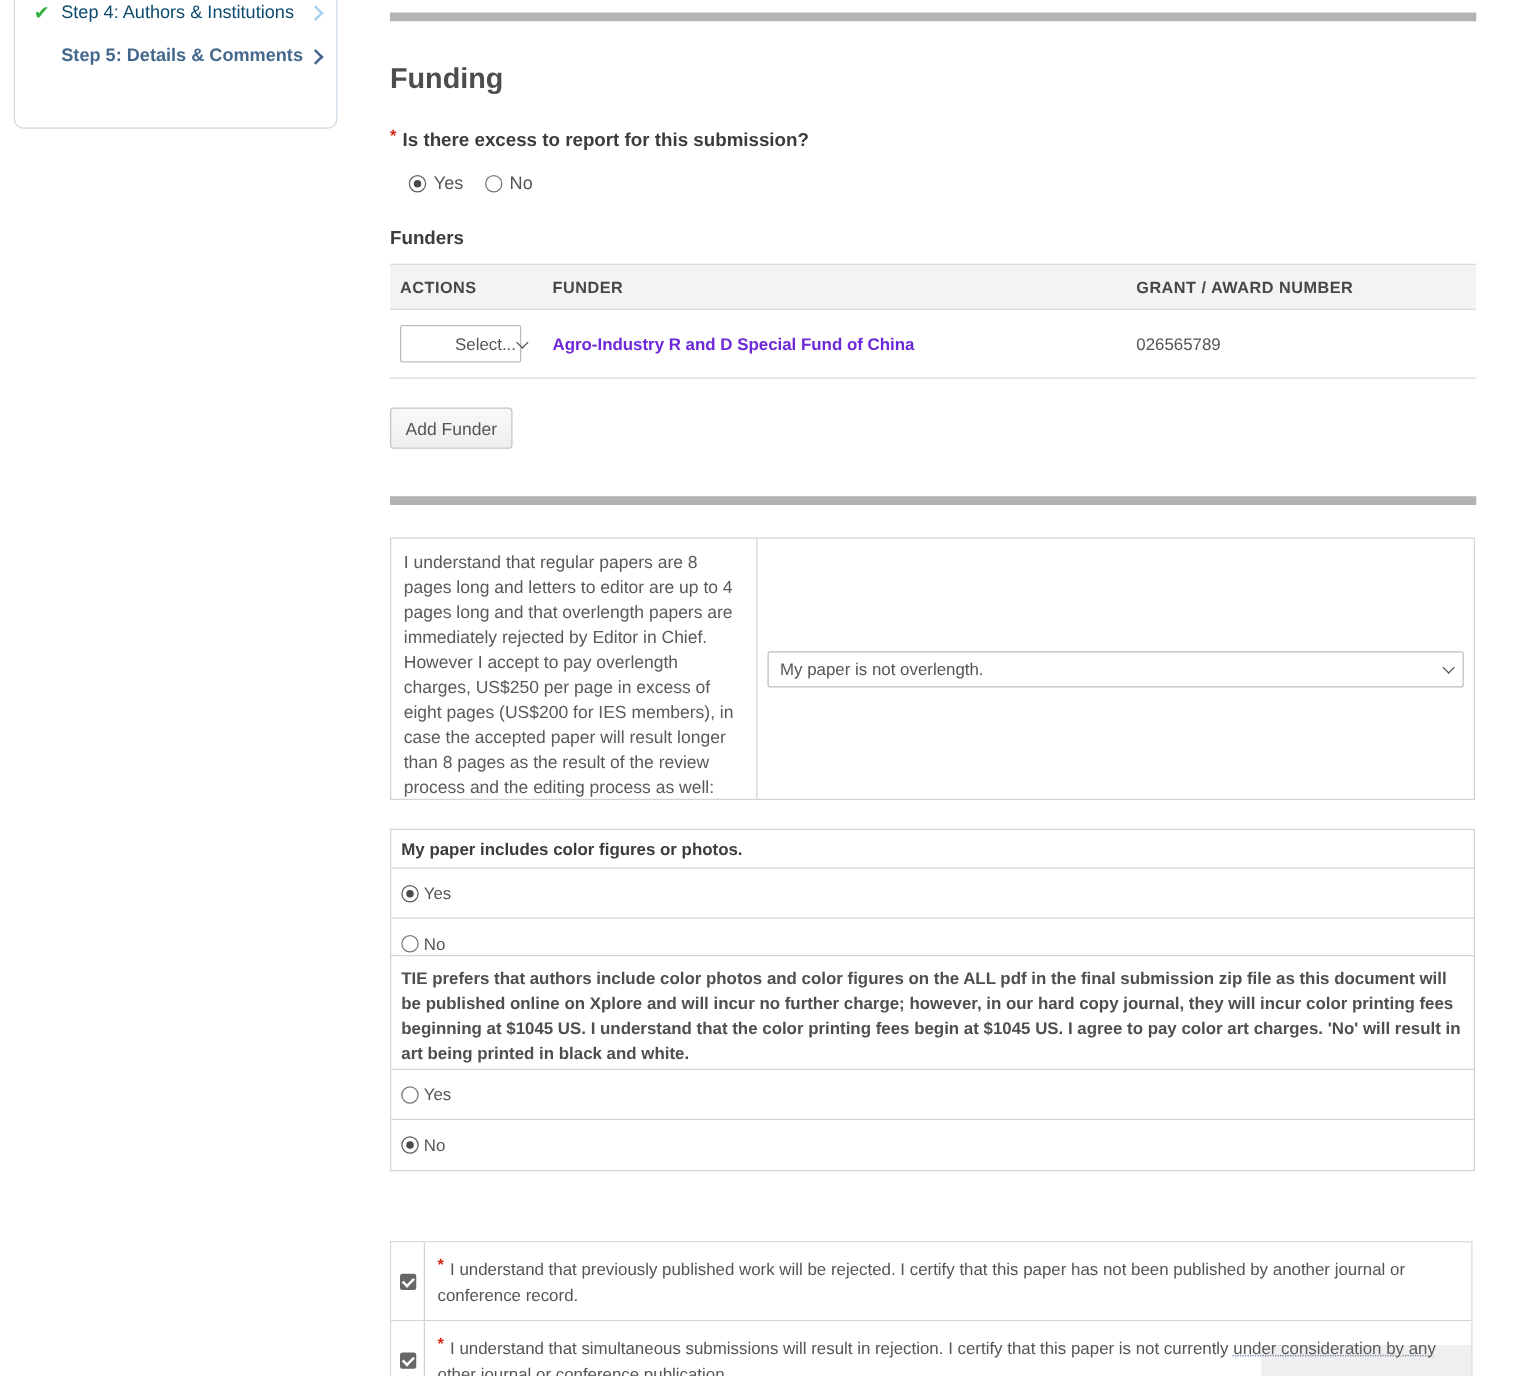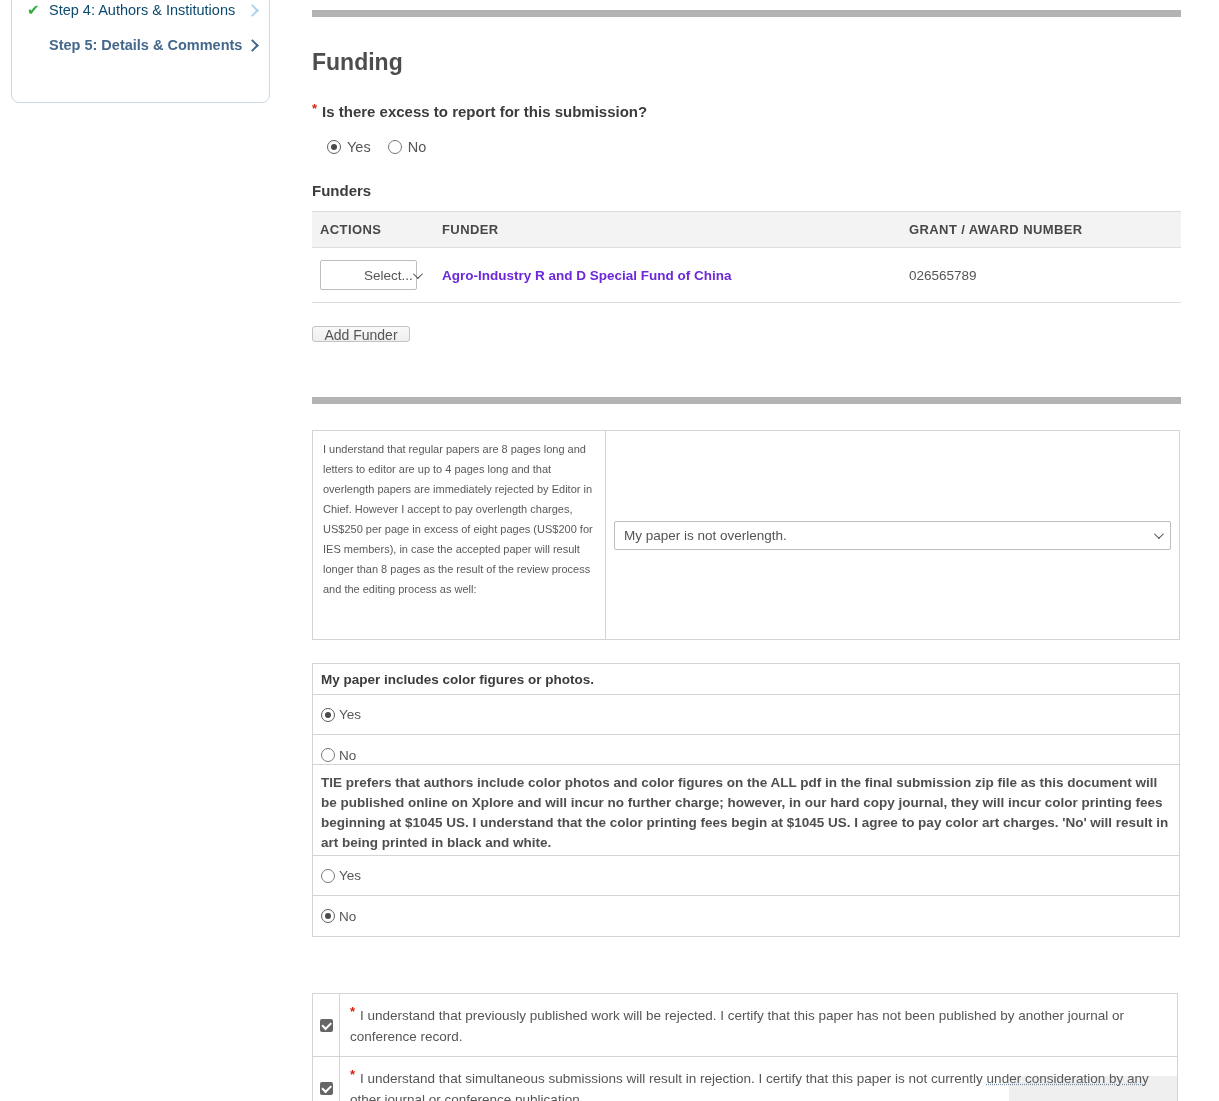"Add Funder" .add-funder-btn { height: 16px -> 33px }
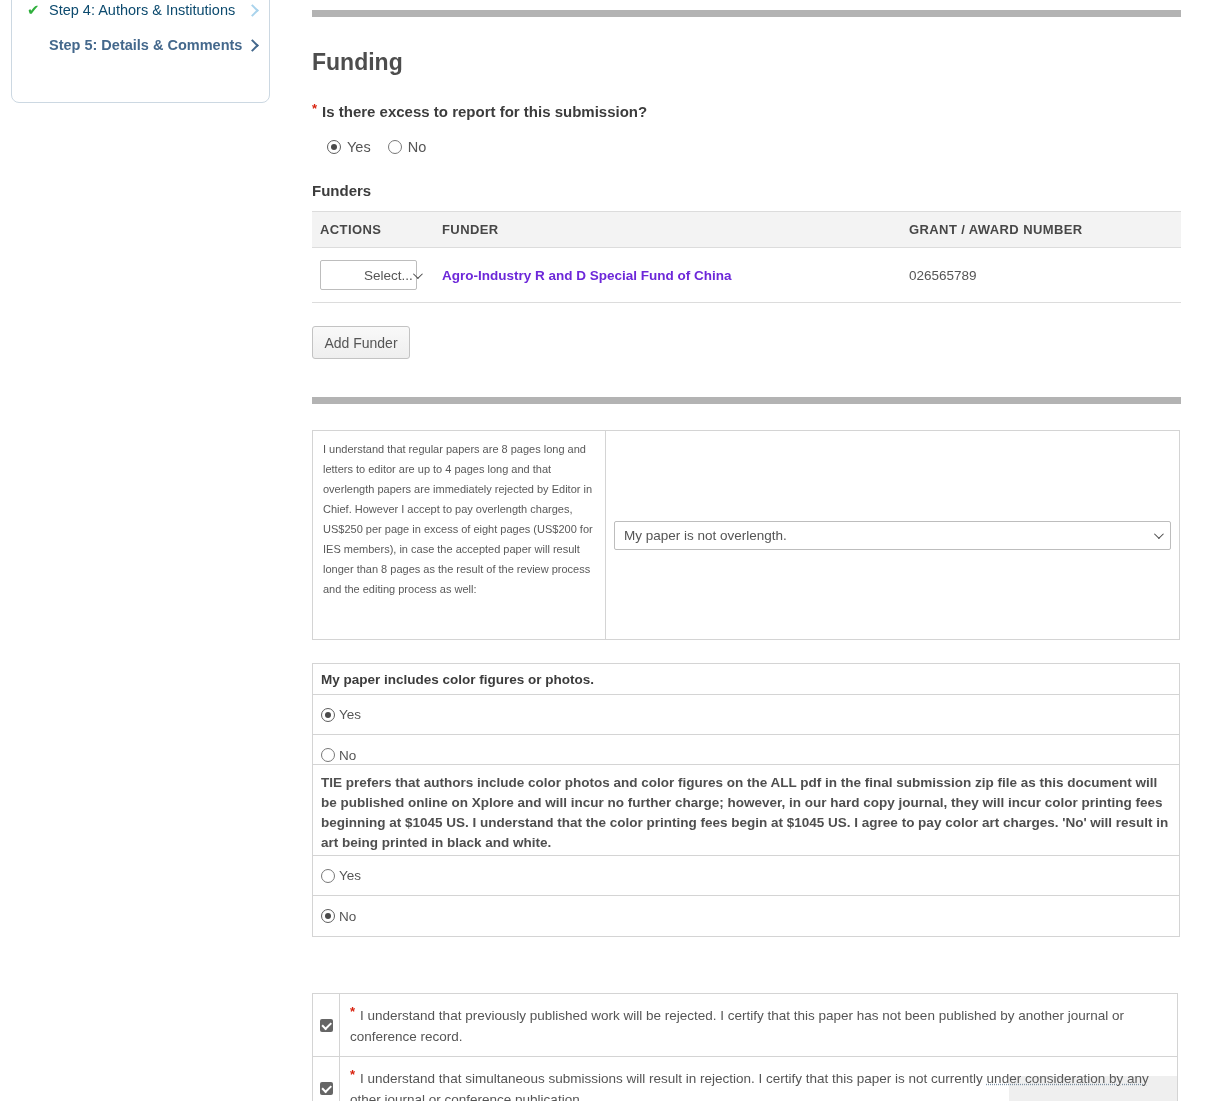"I understand that regular papers" .ol-left { font-size: 11px -> 14px }
